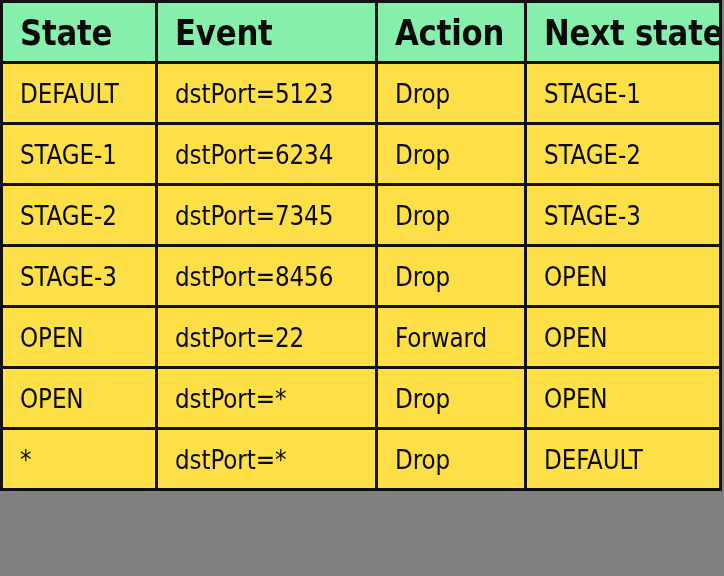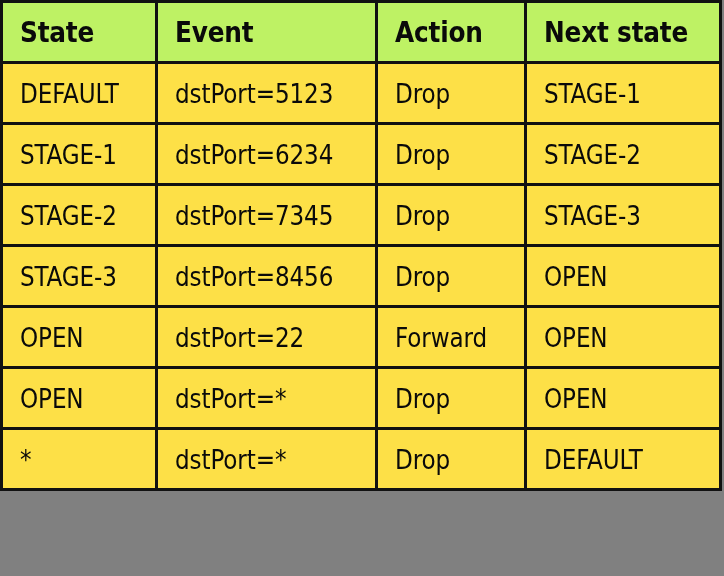"State" .fsm-table thead th { background: #bef264 -> #86efac; font-size: 29px -> 36px }
